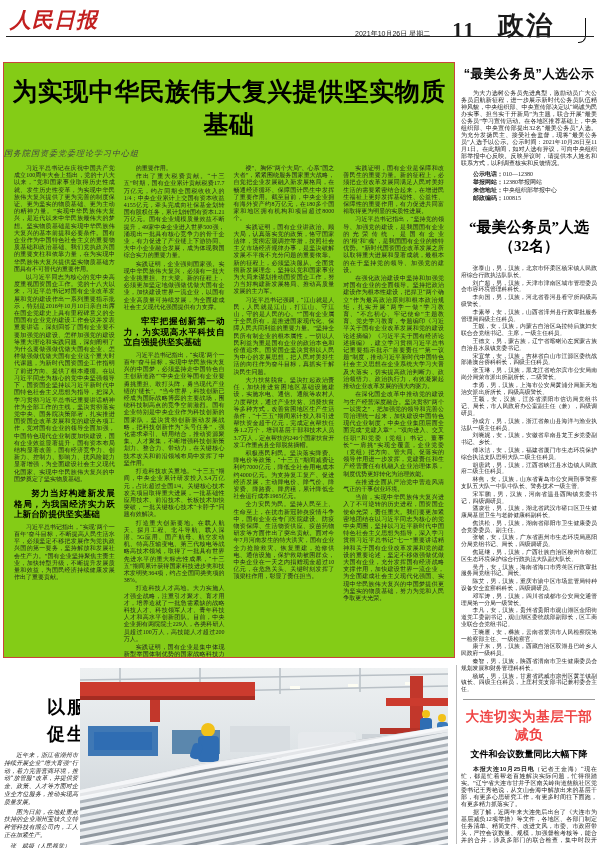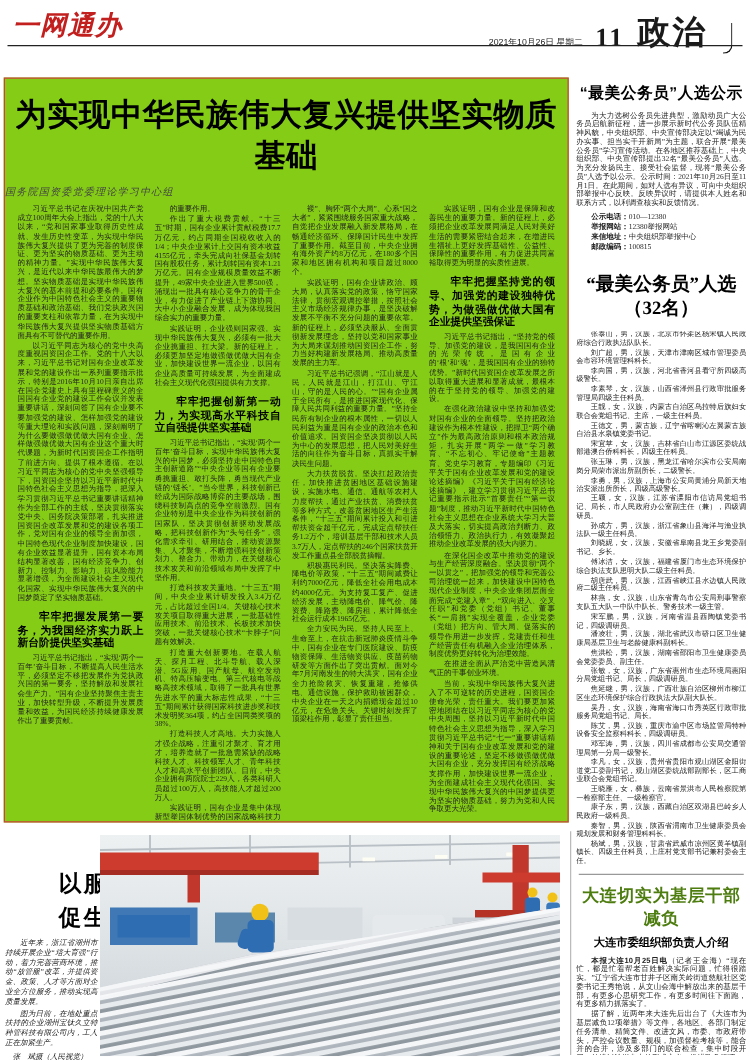"一网通办" div.masthead { text: 一网通办 -> 人民日报 }
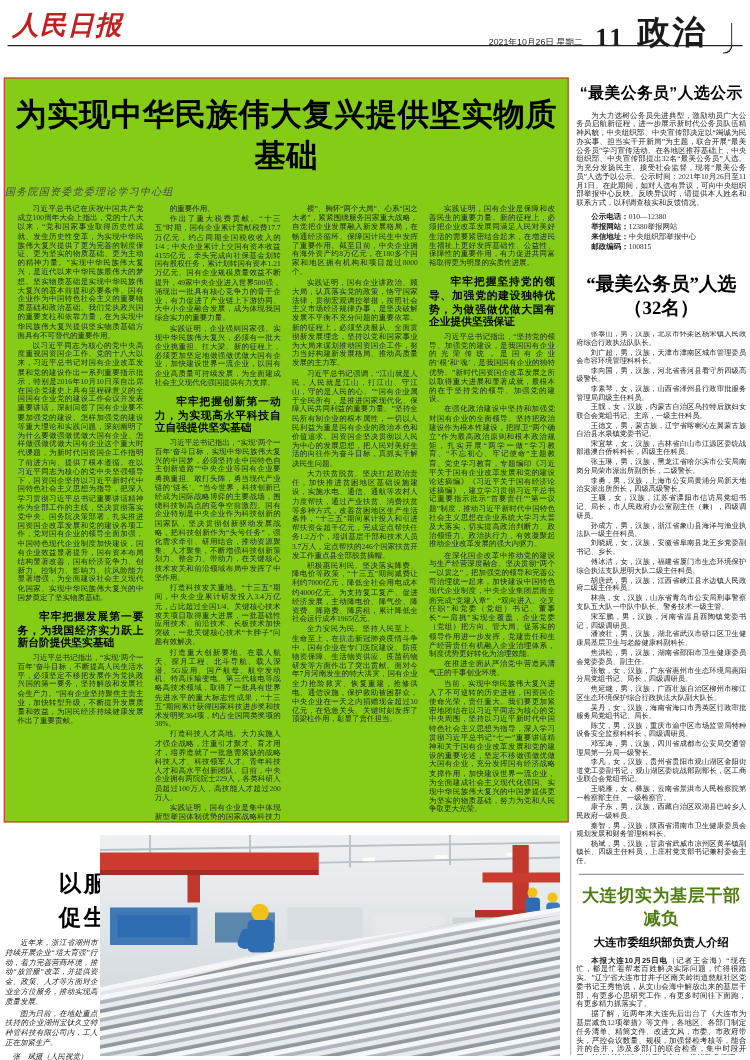"11" .header-right { gap: 10px -> 22px }
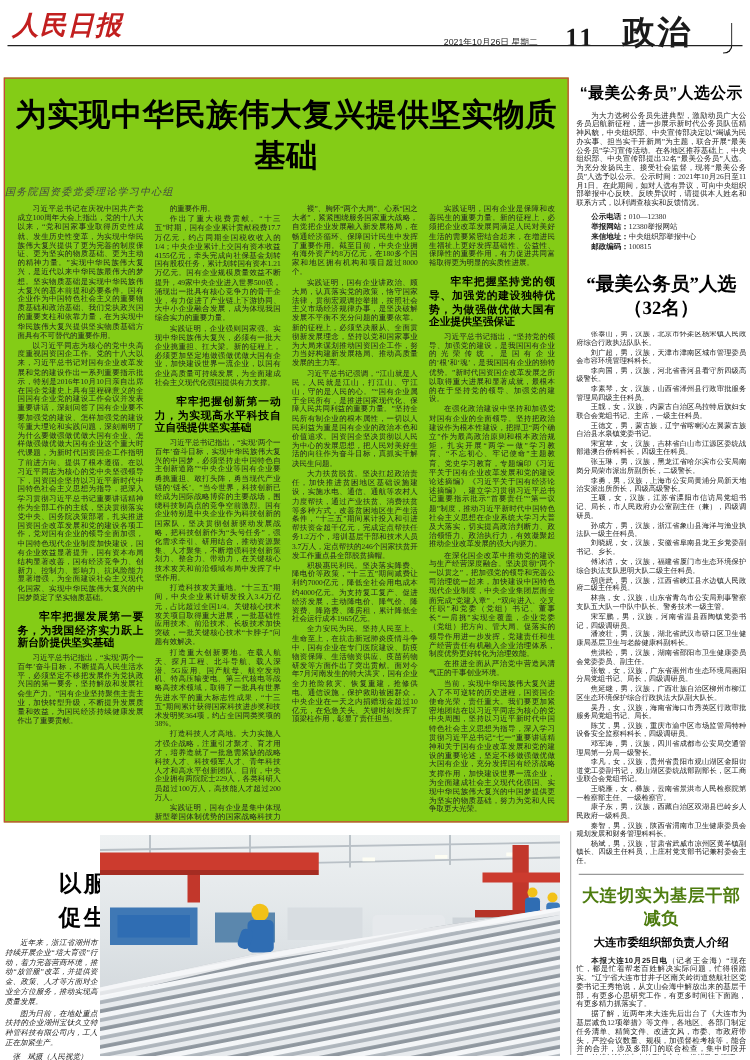"牢牢把握坚持党的领导、加强党的建设独特优势，为做强做优做大国有企业提供坚强保证" p.subhead { html: <p>牢牢把握坚持党的领导、加强党的建设独特优势，为做强做优做大国有企业提供坚强保证</p> -> none }
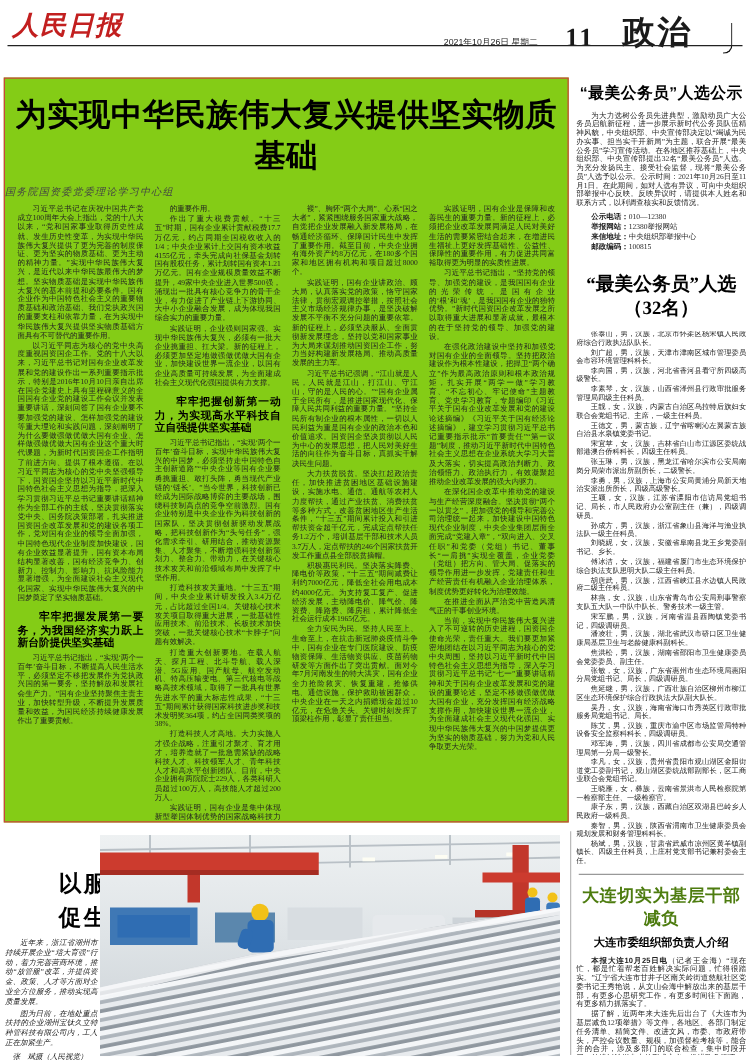"牢牢把握发展第一要务，为我国经济实力跃上新台阶提供坚实基础" p.subhead { text: 牢牢把握发展第一要务 -> 努力当好构建新发展格局 }
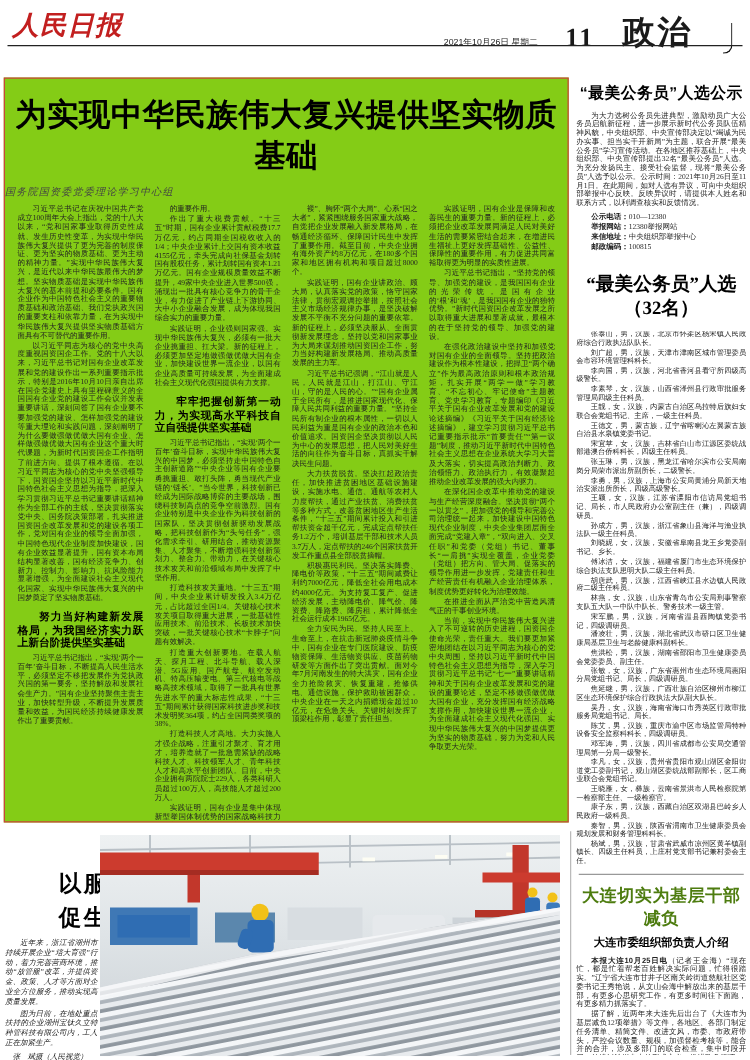"大连切实为基层干部减负" .dl-headline { color: #4d7c0f -> #ef4444 }
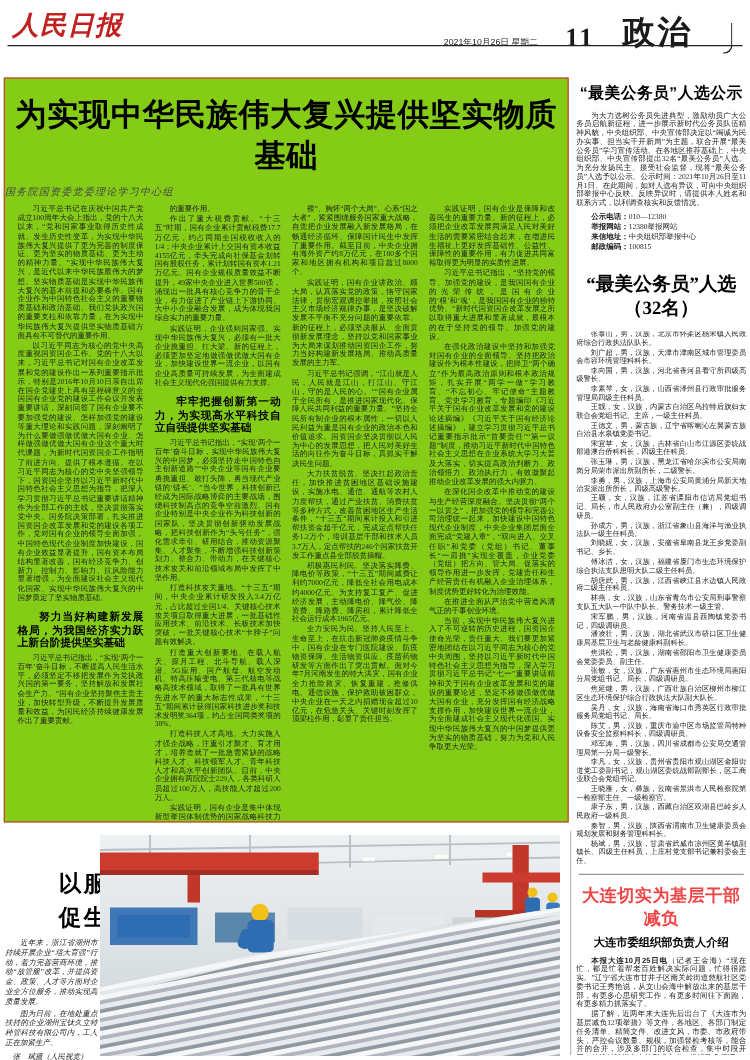"大连市委组织部负责人介绍" div.dl-subtitle { text: 大连市委组织部负责人介绍 -> 文件和会议数量同比大幅下降 }
